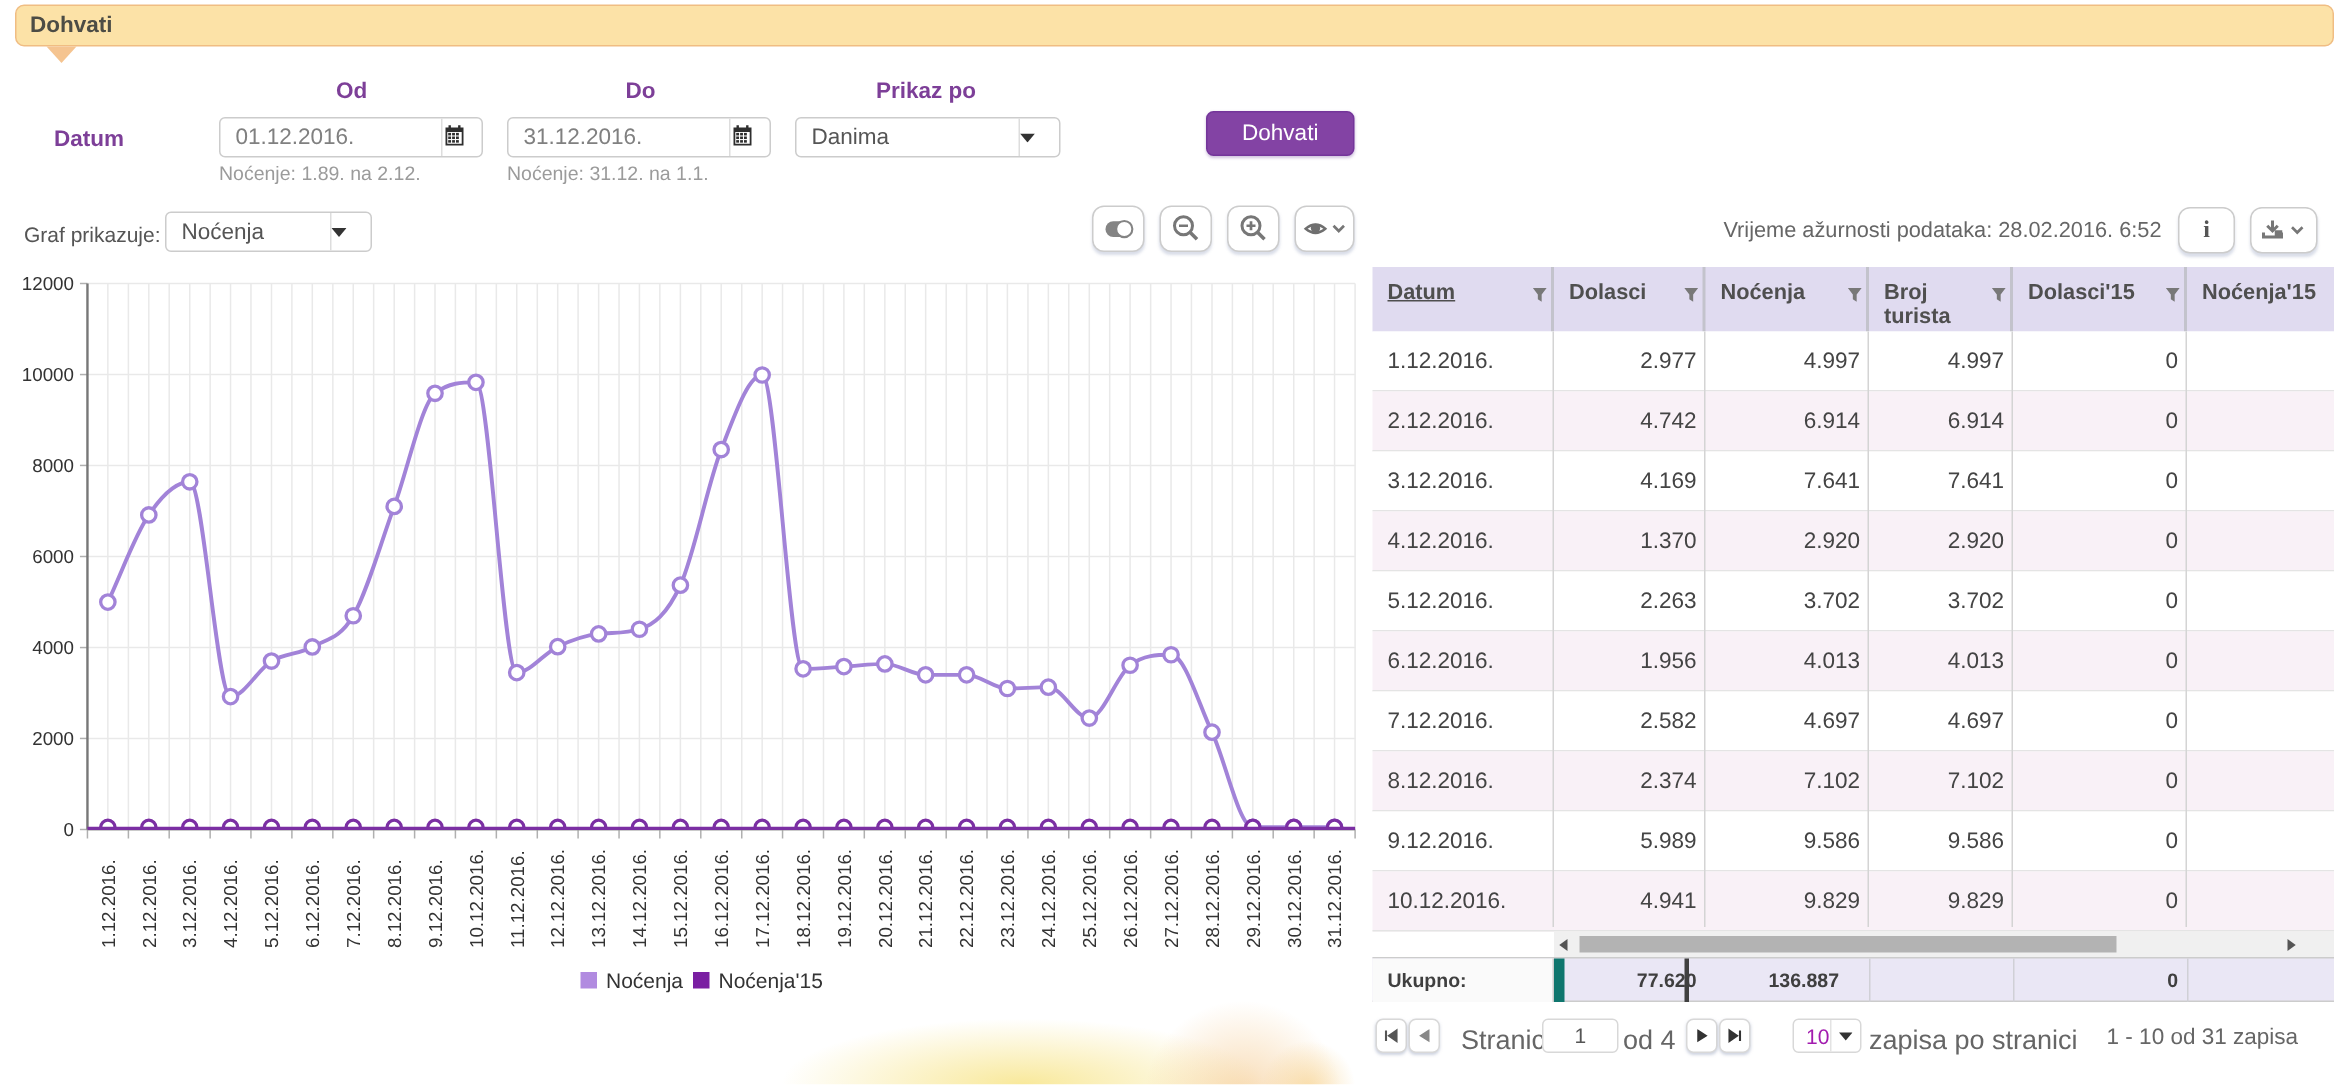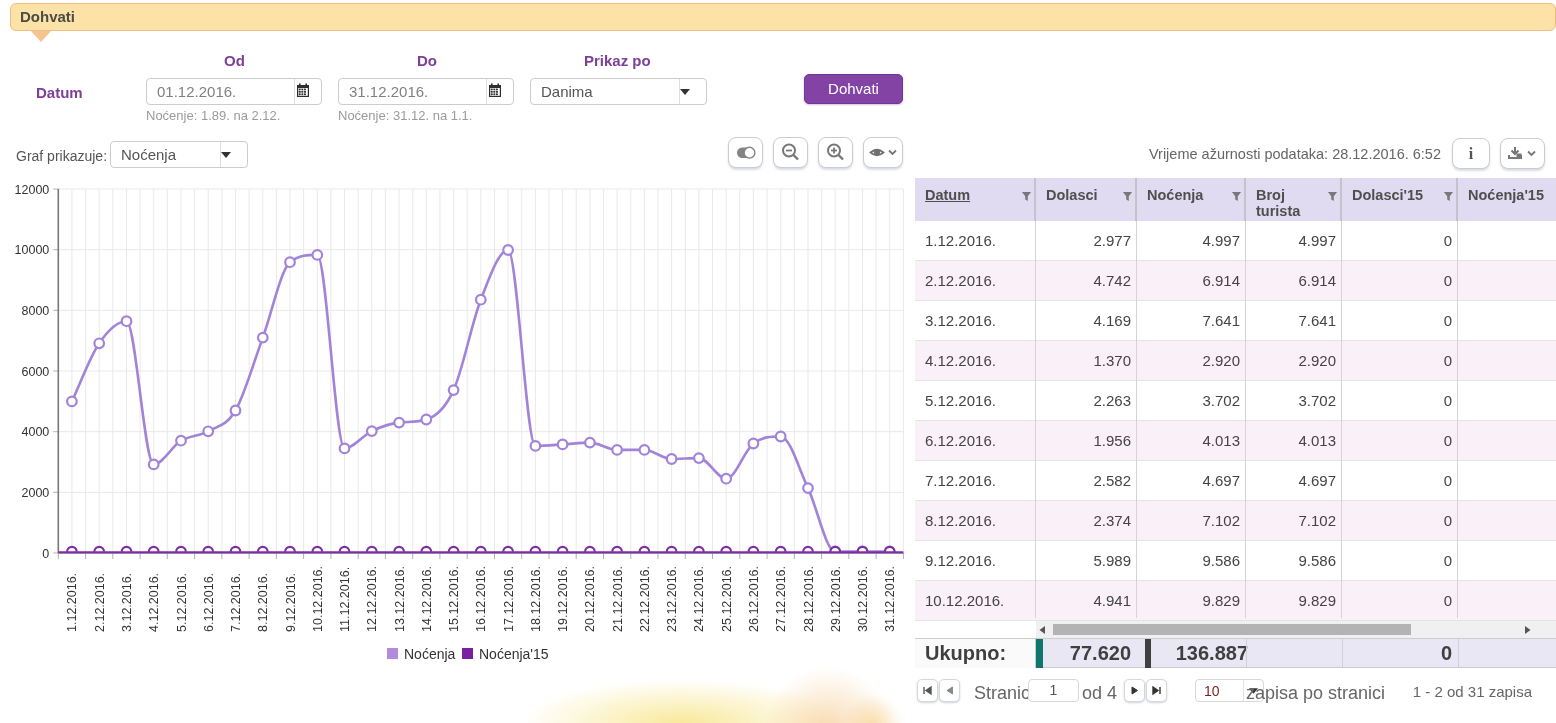"Vrijeme ažurnosti podataka: 28.12.2016." div.abs { text: 28.12.2016 -> 28.02.2016 }
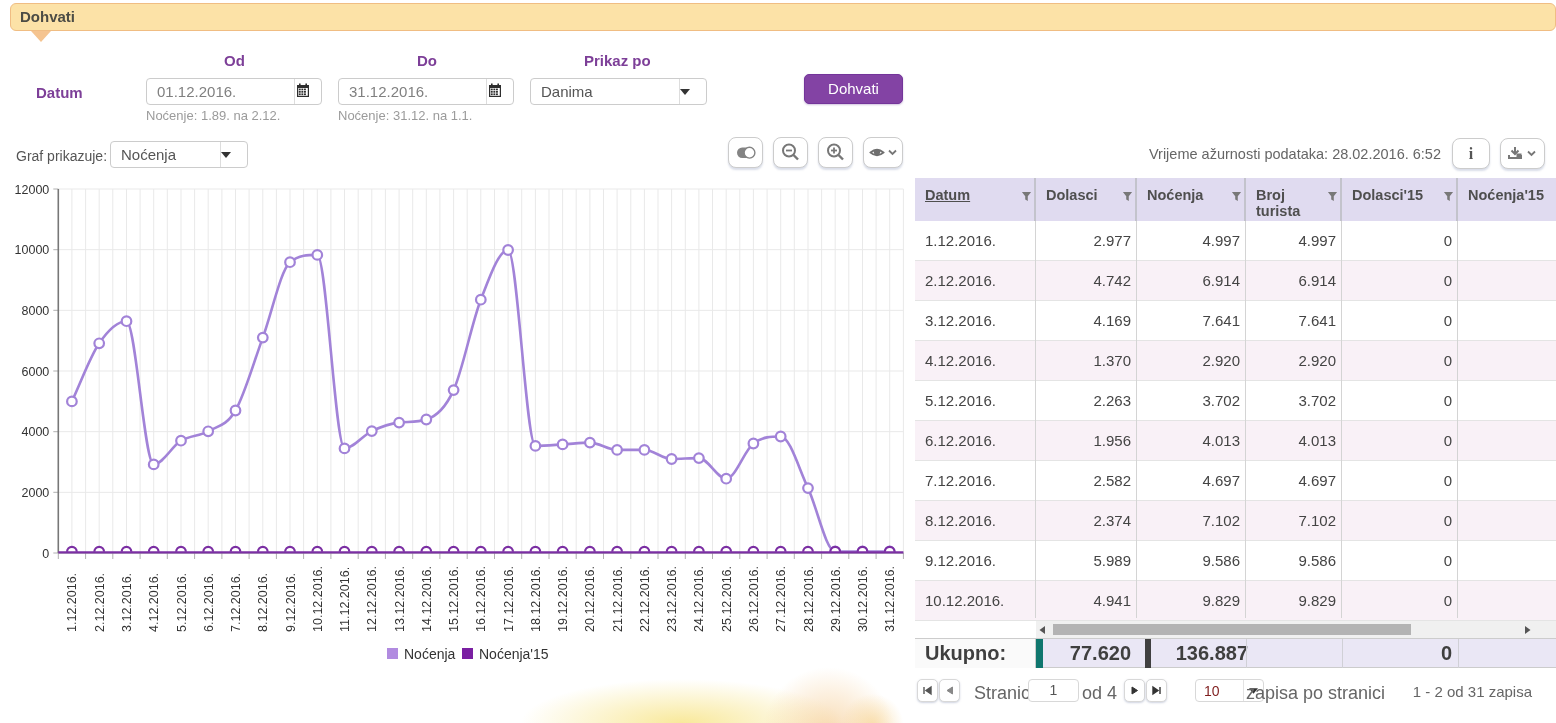"Ukupno:" .tf { font-size: 20px -> 13px }
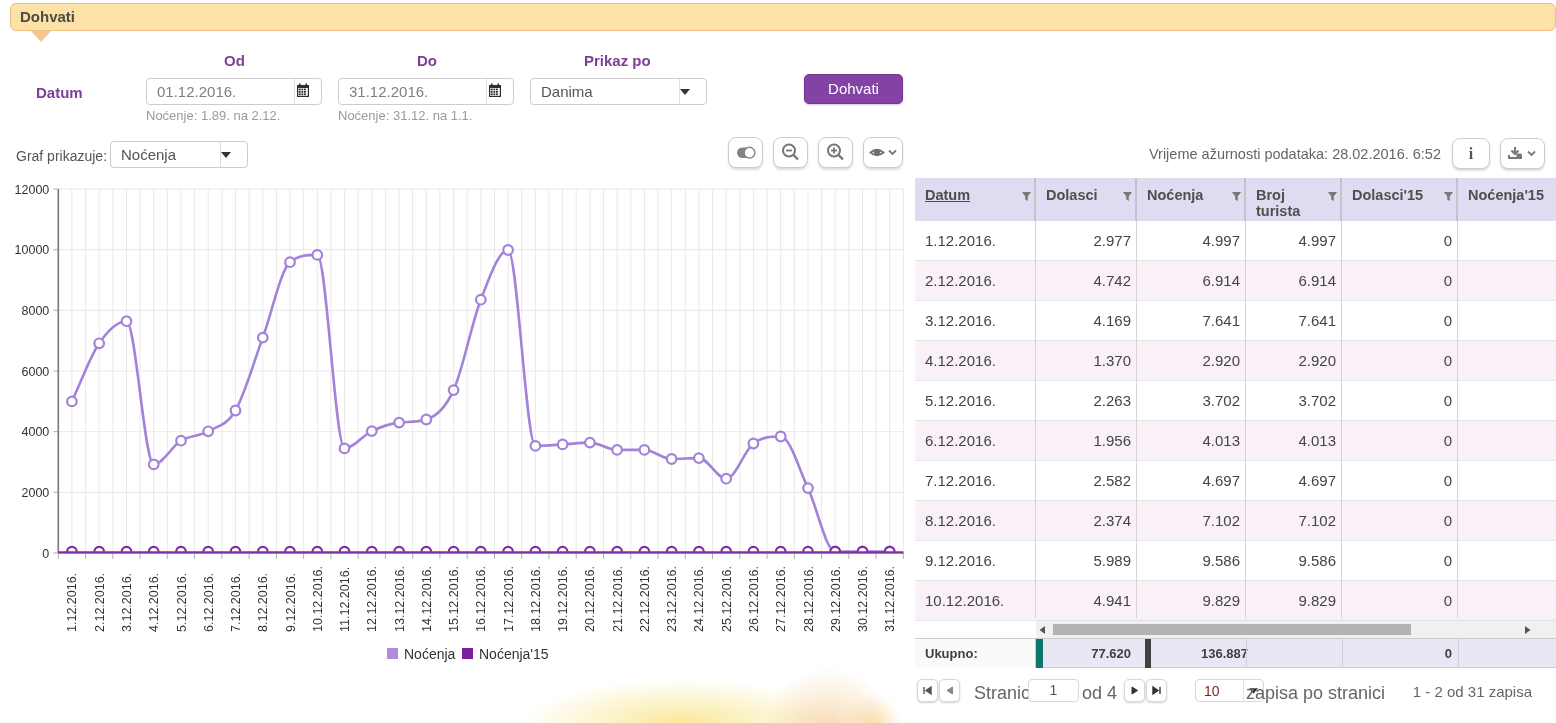"136.887" div.tf { border-left: 6px solid #404040 -> 3px solid #404040; left: 230px -> 208px }
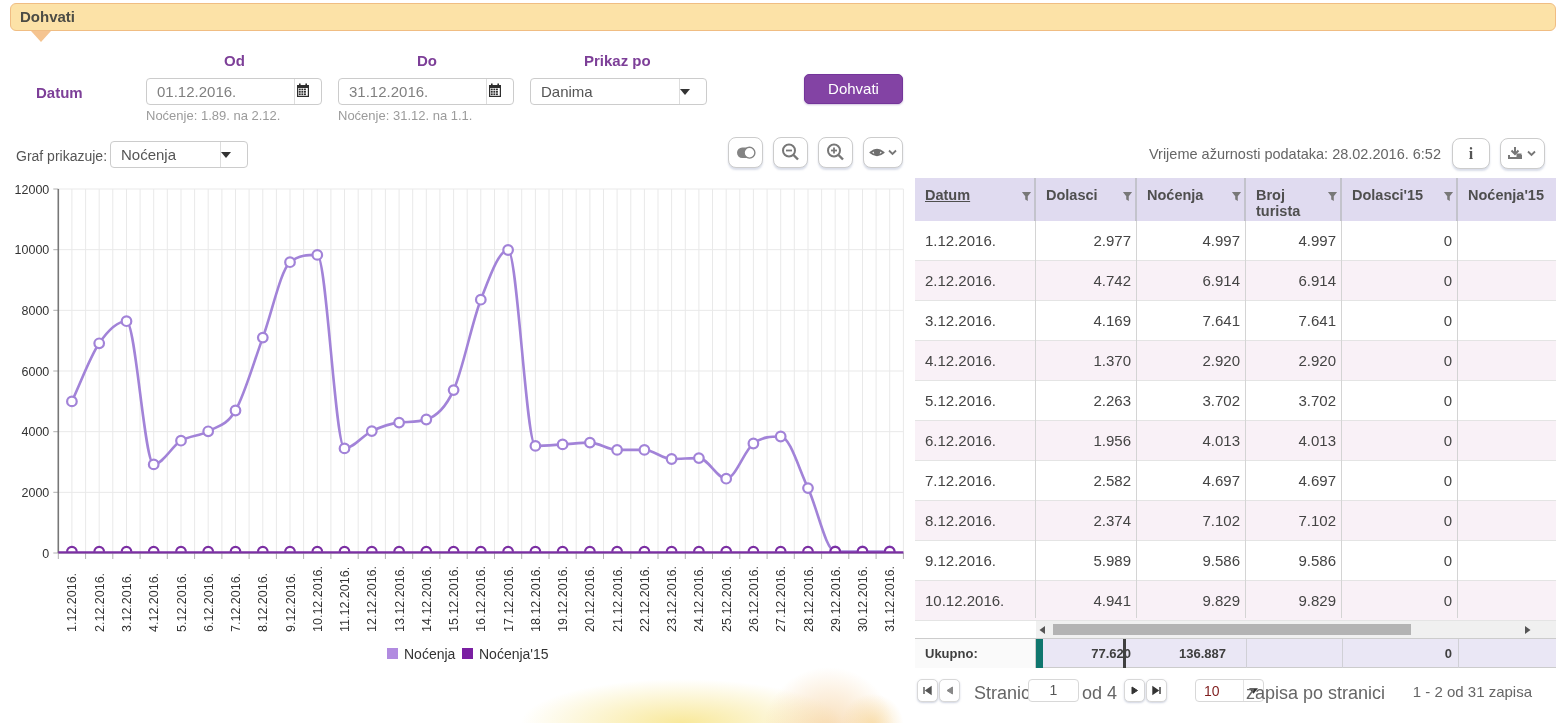"10" div.abs { color: #7f1d1d -> #a21caf; width: 69px -> 46px }
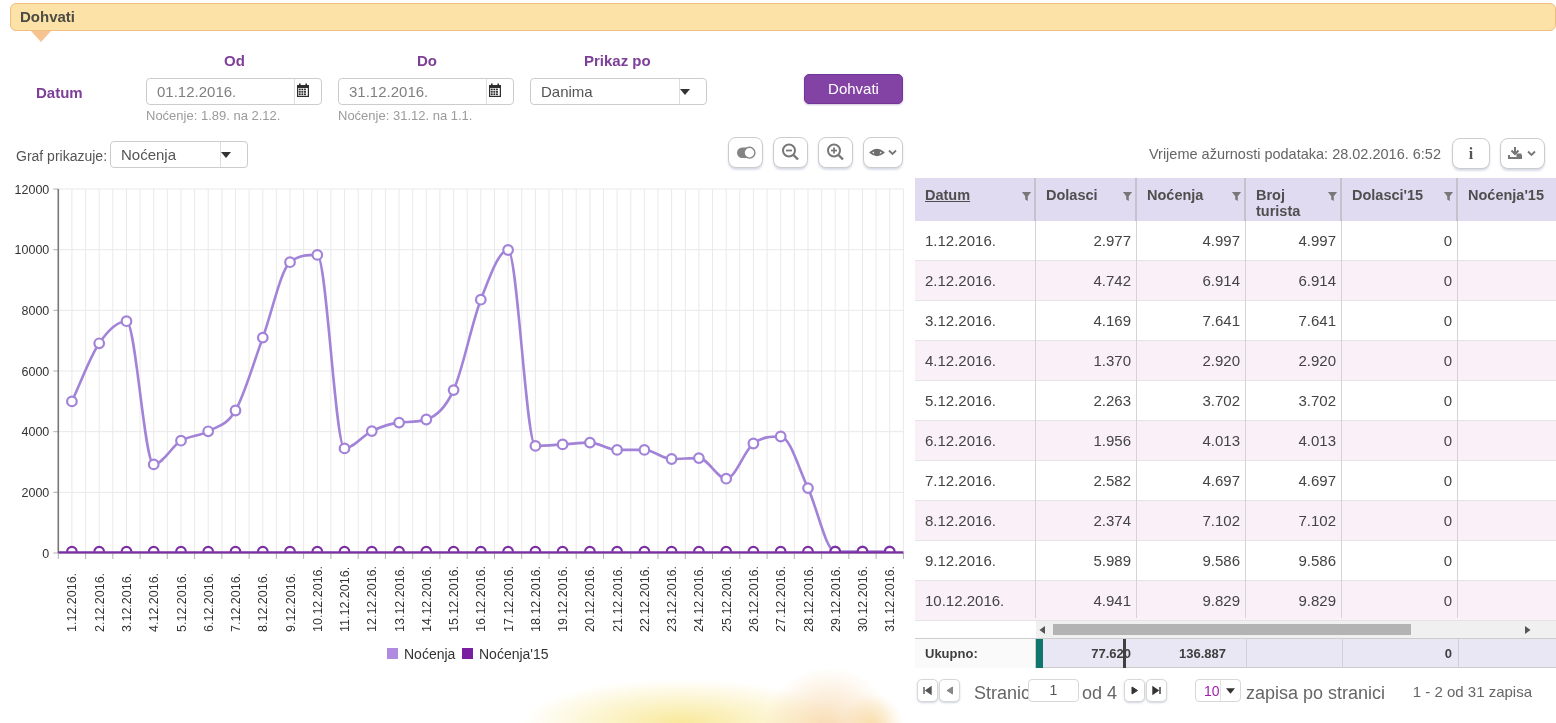"1 - 2 od 31" div.ptxt { text: 2 -> 10 }
